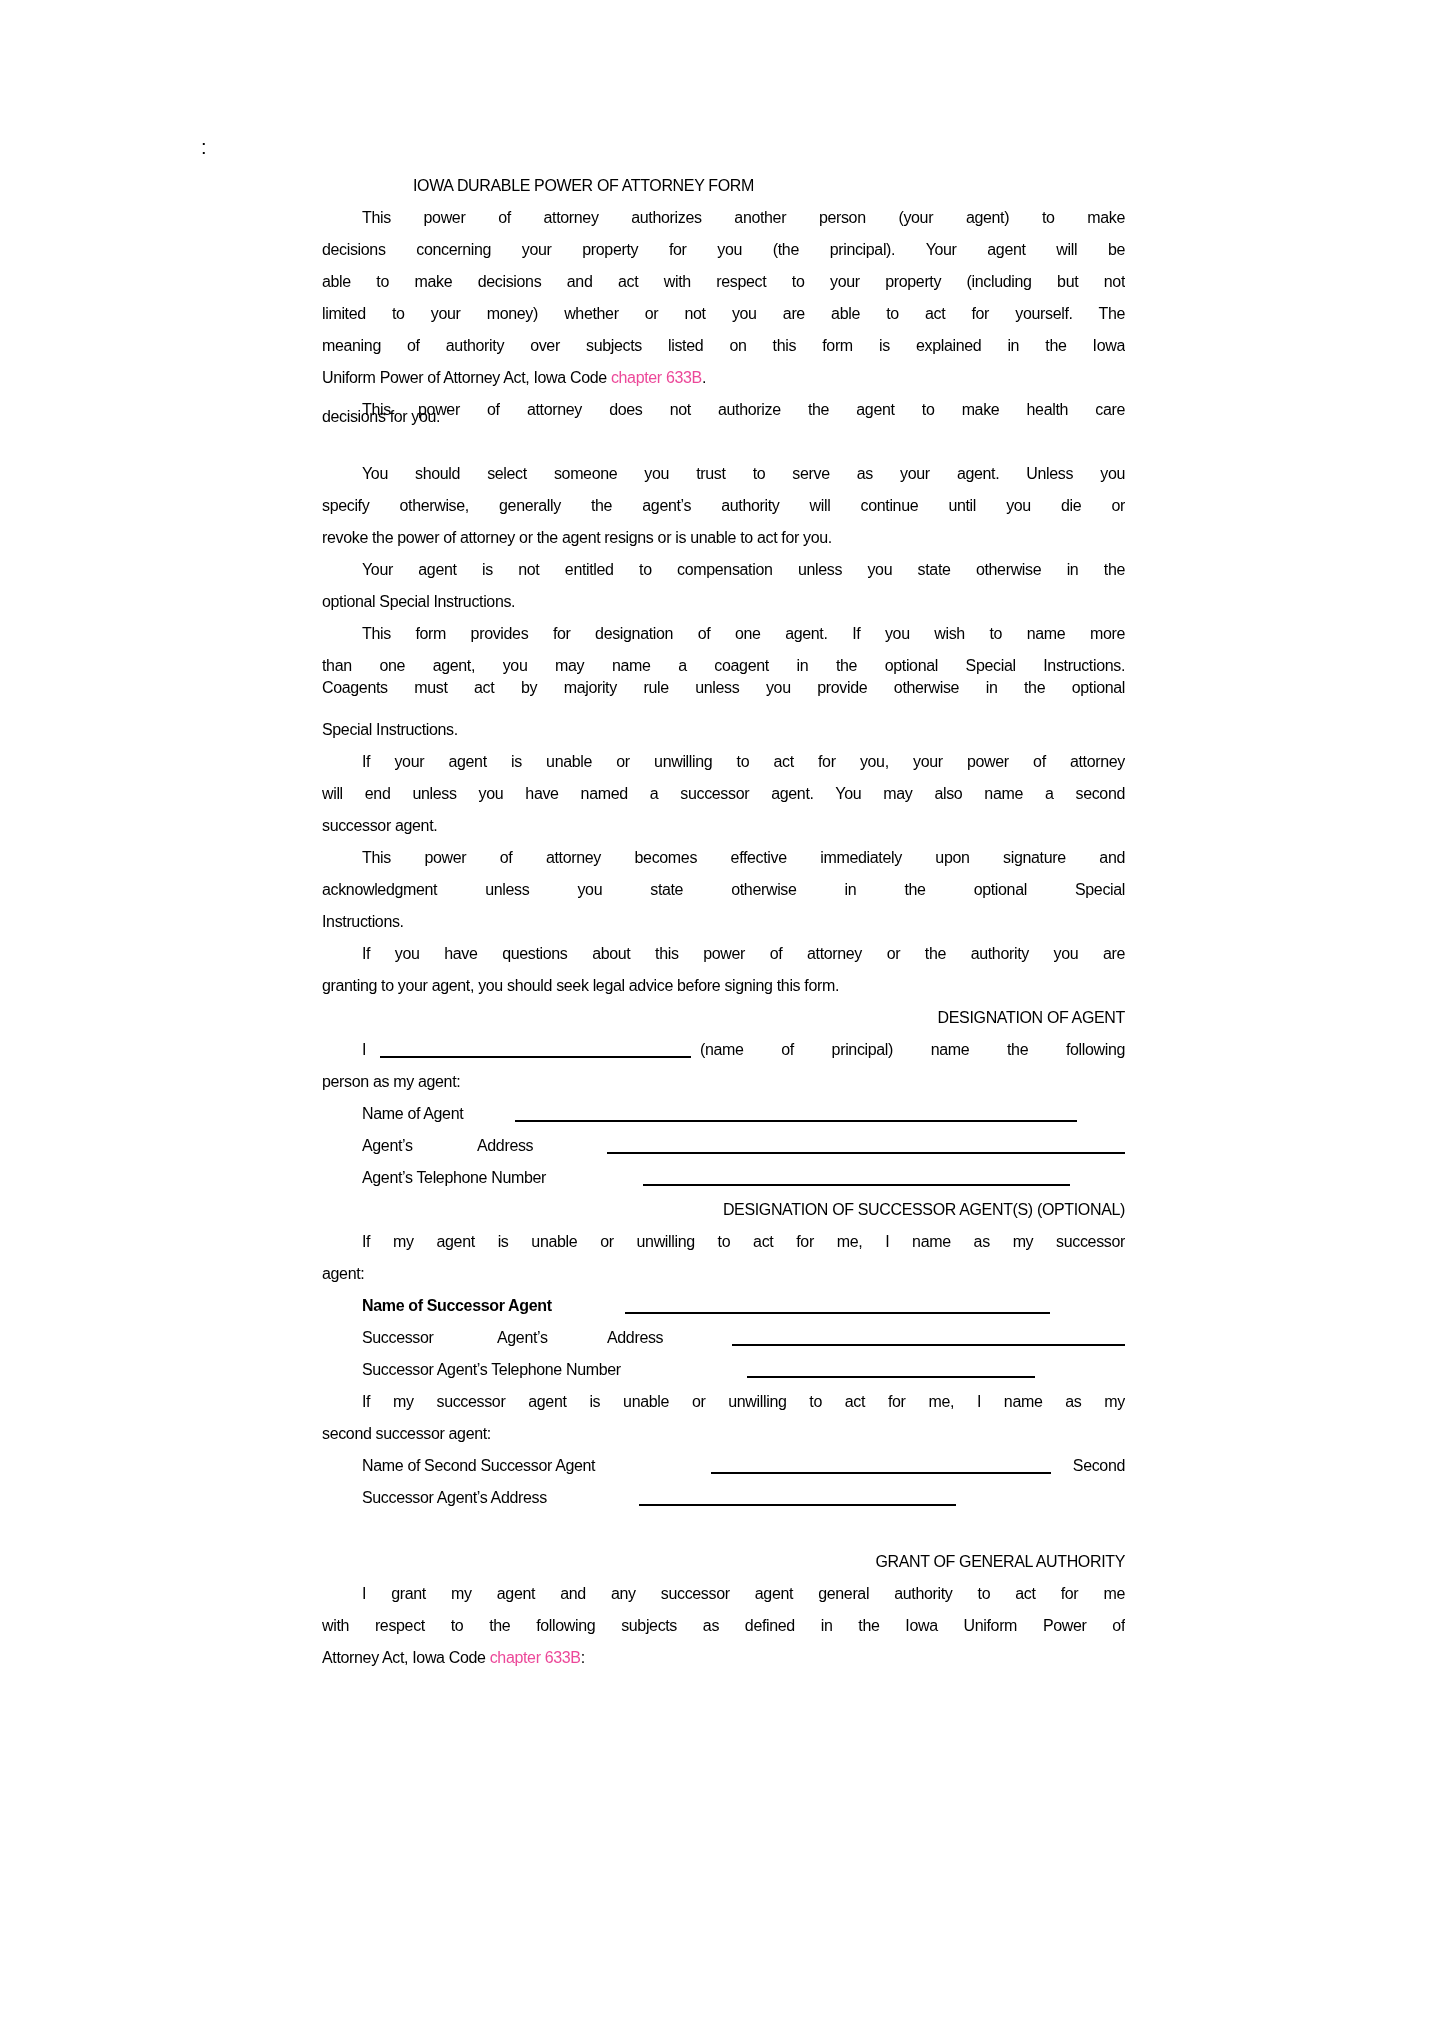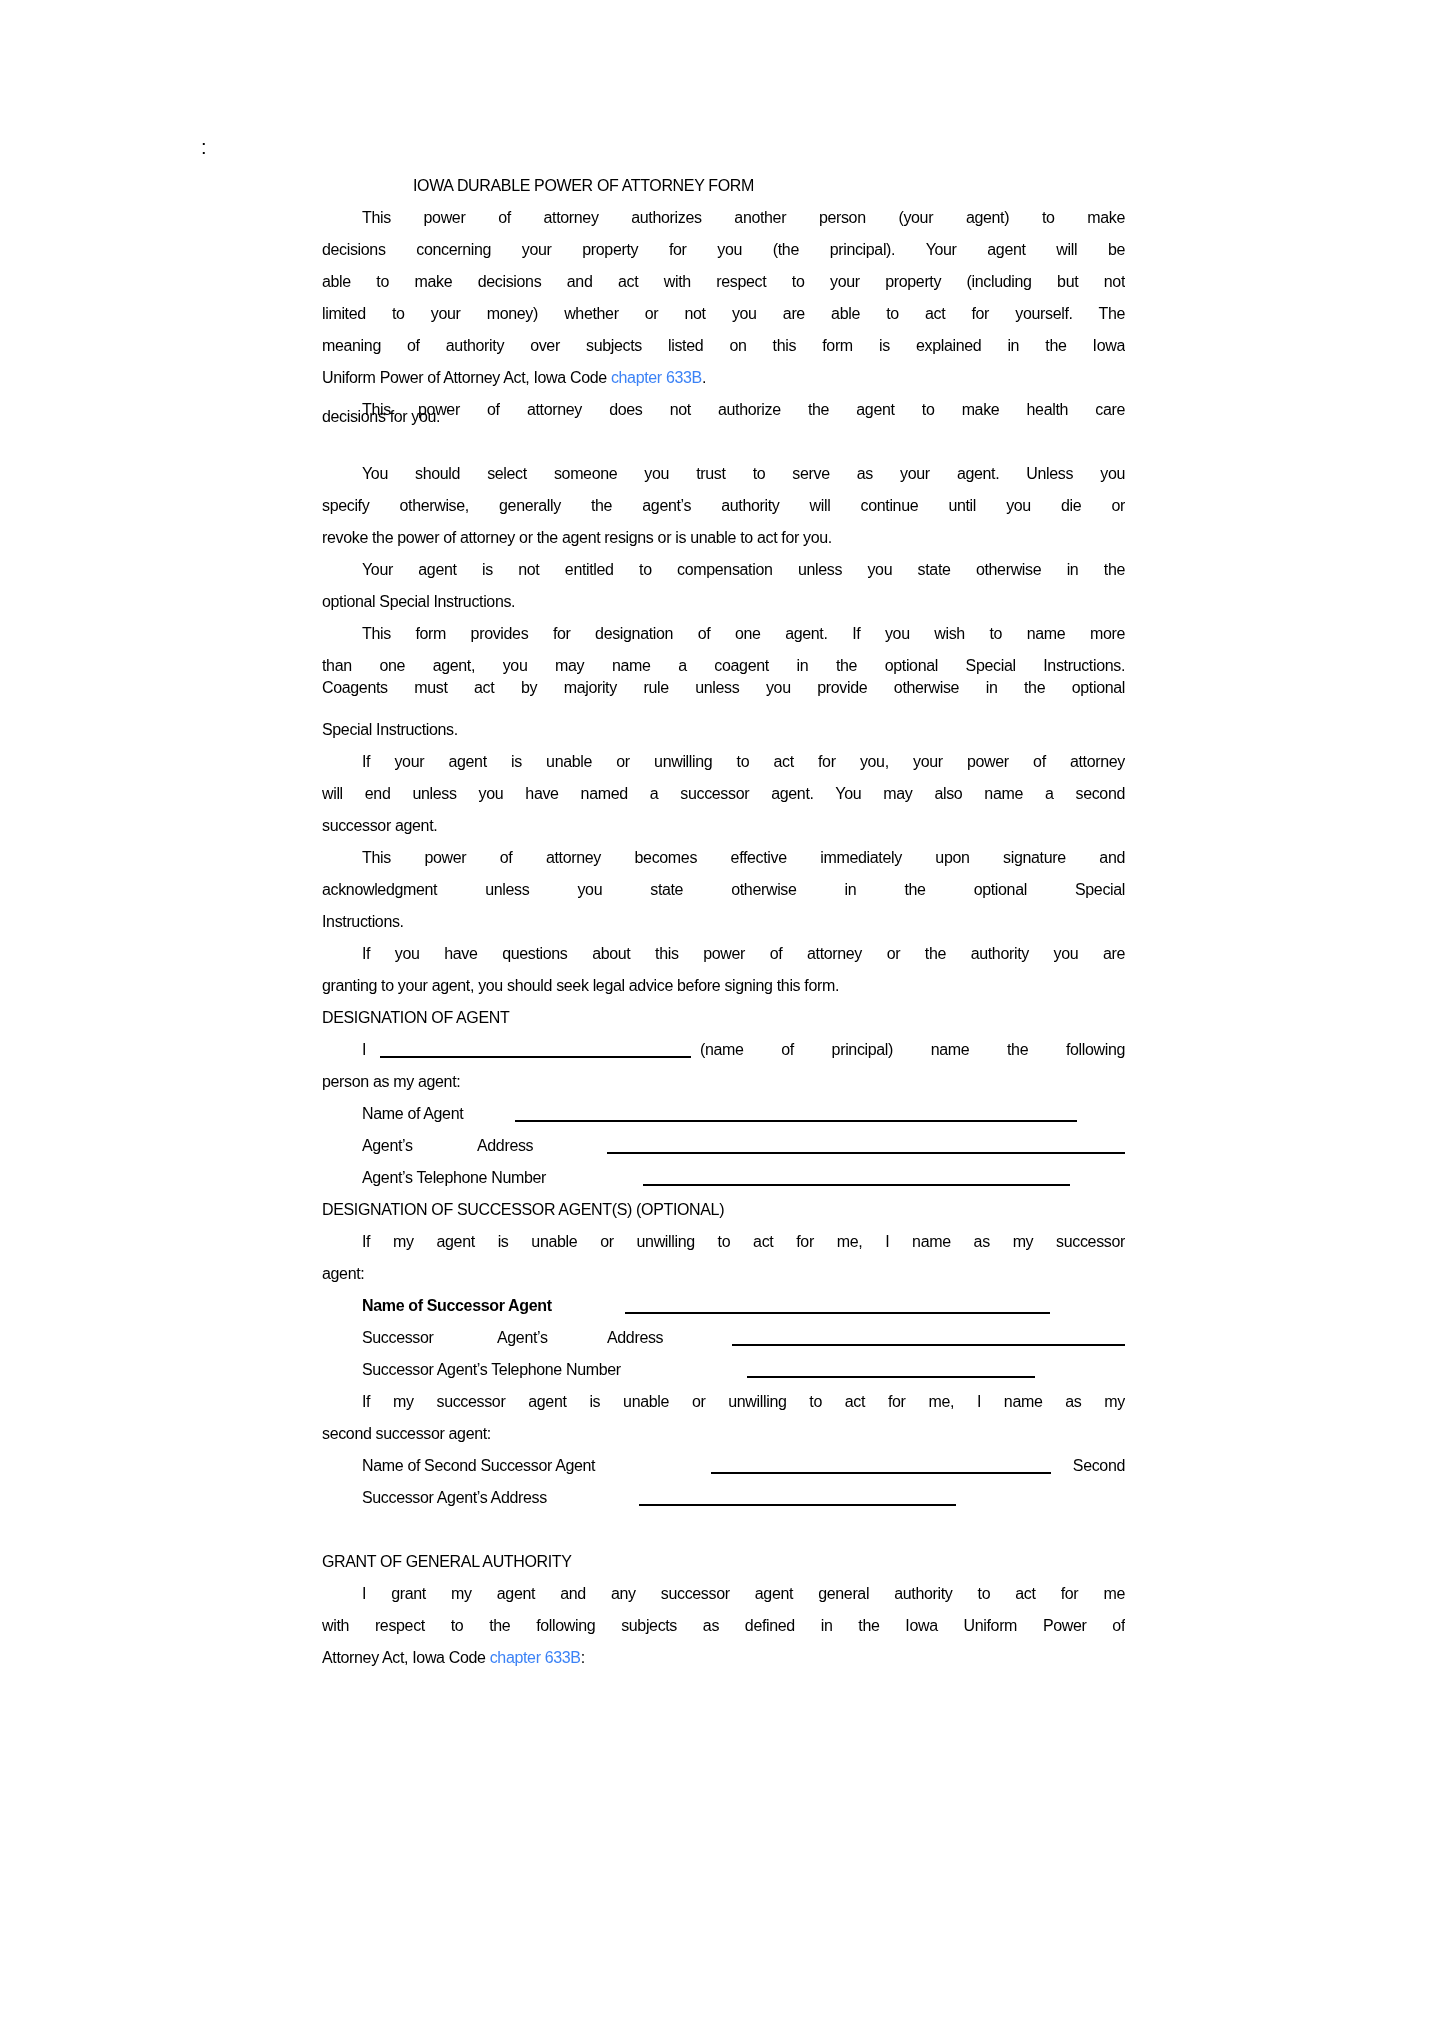"chapter 633B" .link { color: #3b82f6 -> #ec4899 }
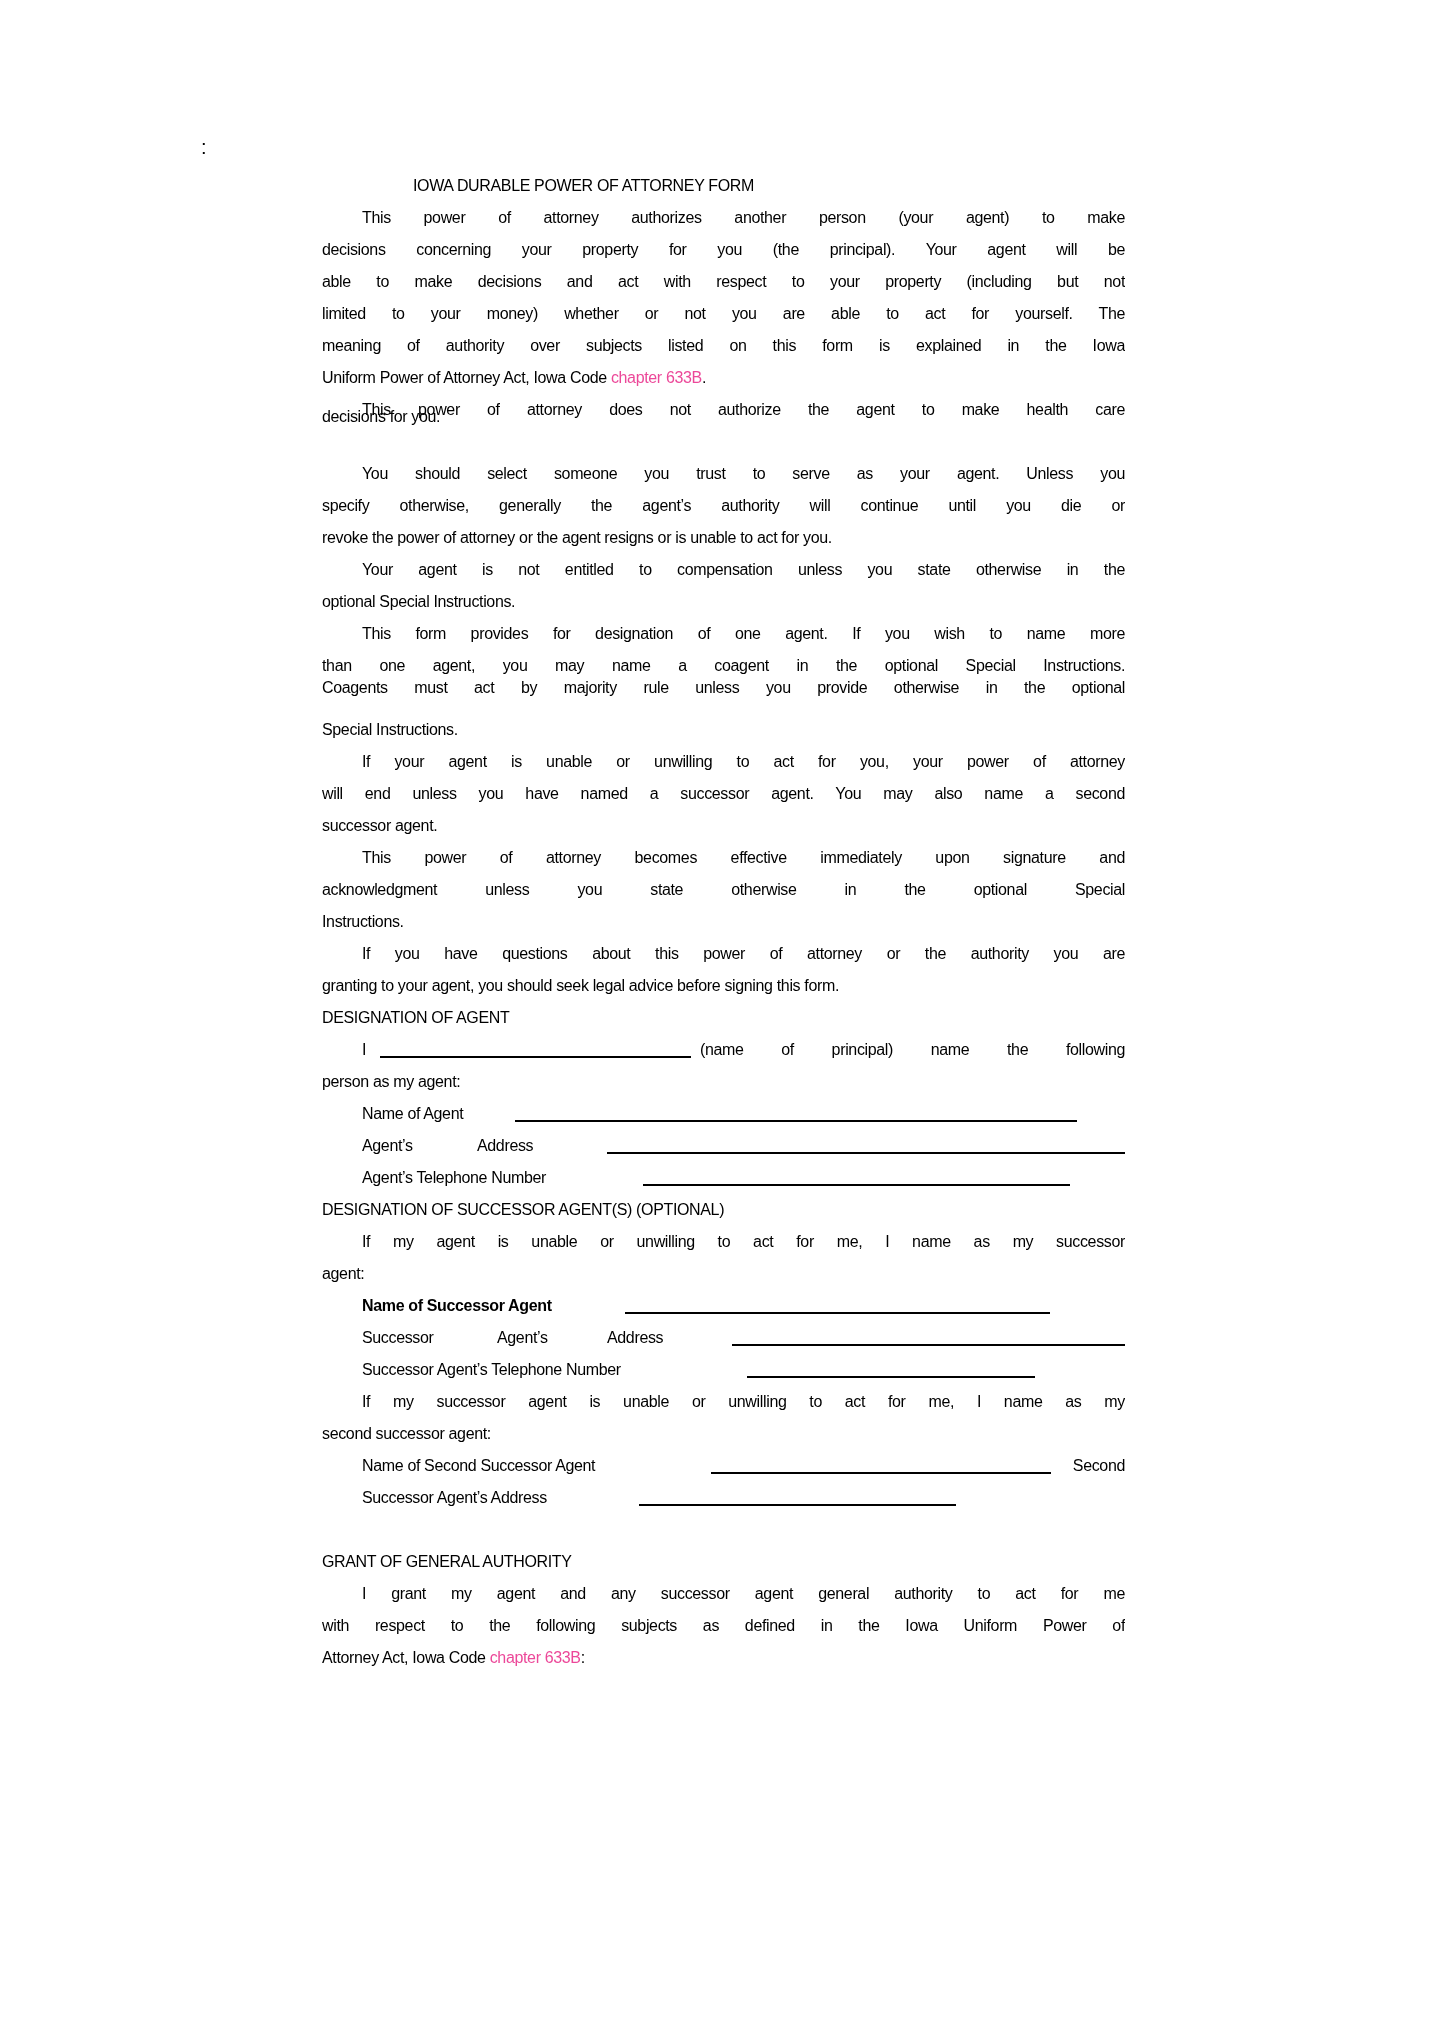"DESIGNATION OF AGENT" .ln.c { text-align: left -> right }
